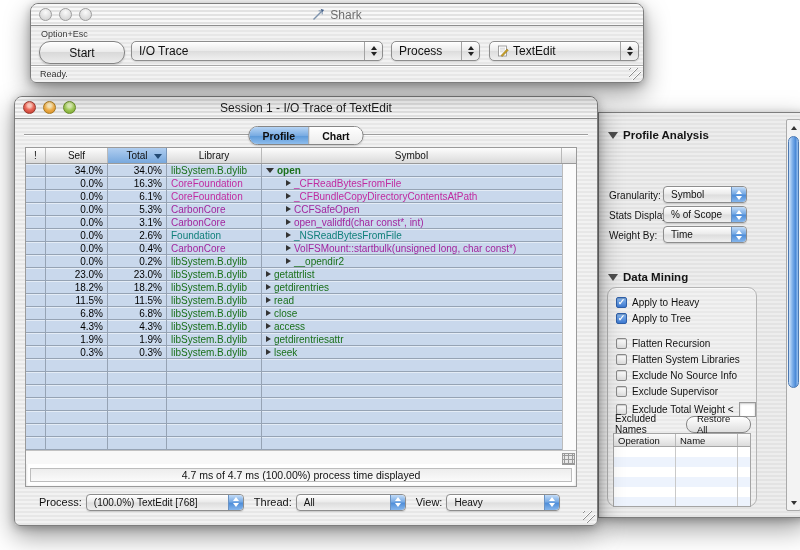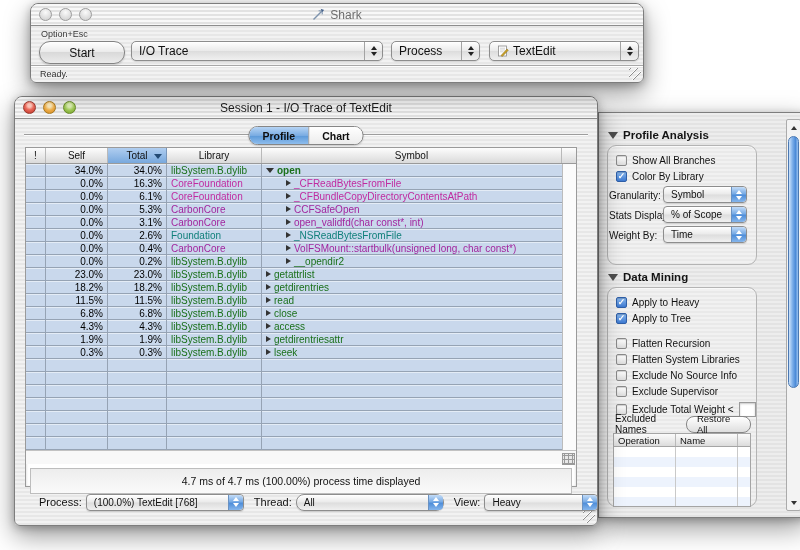"Show All Branches" div.group { html: <div> <div> <div> <span></span> <span>Show All Branches</span> </div> <div> <span></span> <span>Color By Library</span> </div> </div> </div> -> none }
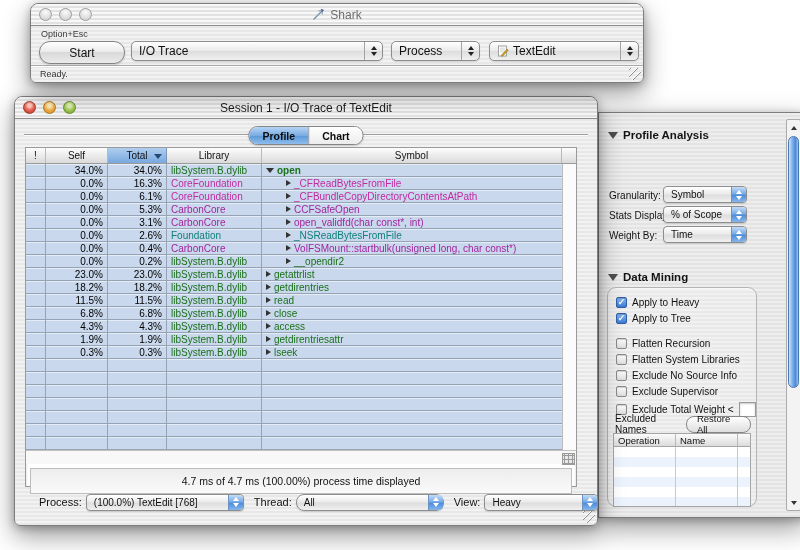"4.7 ms of 4.7 ms" #proc-time { height: 26px -> 14px }
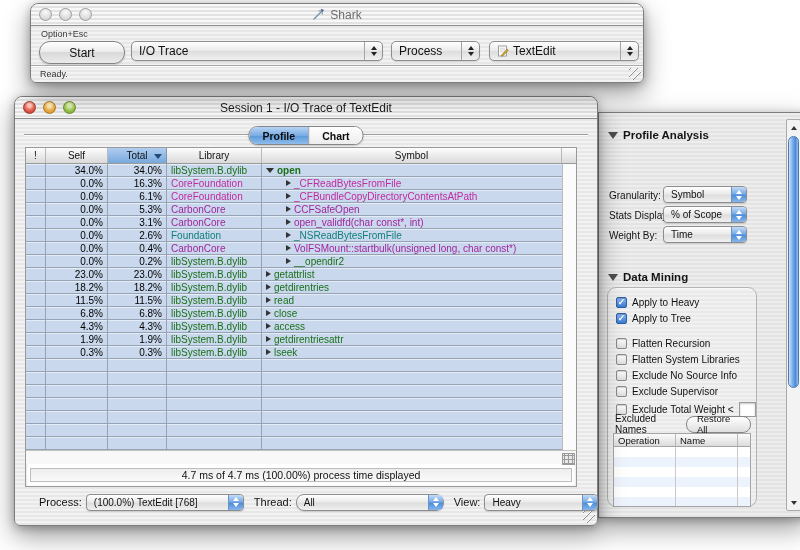"All" div.popup { border-radius: 8px -> none; width: 148px -> 110px }
